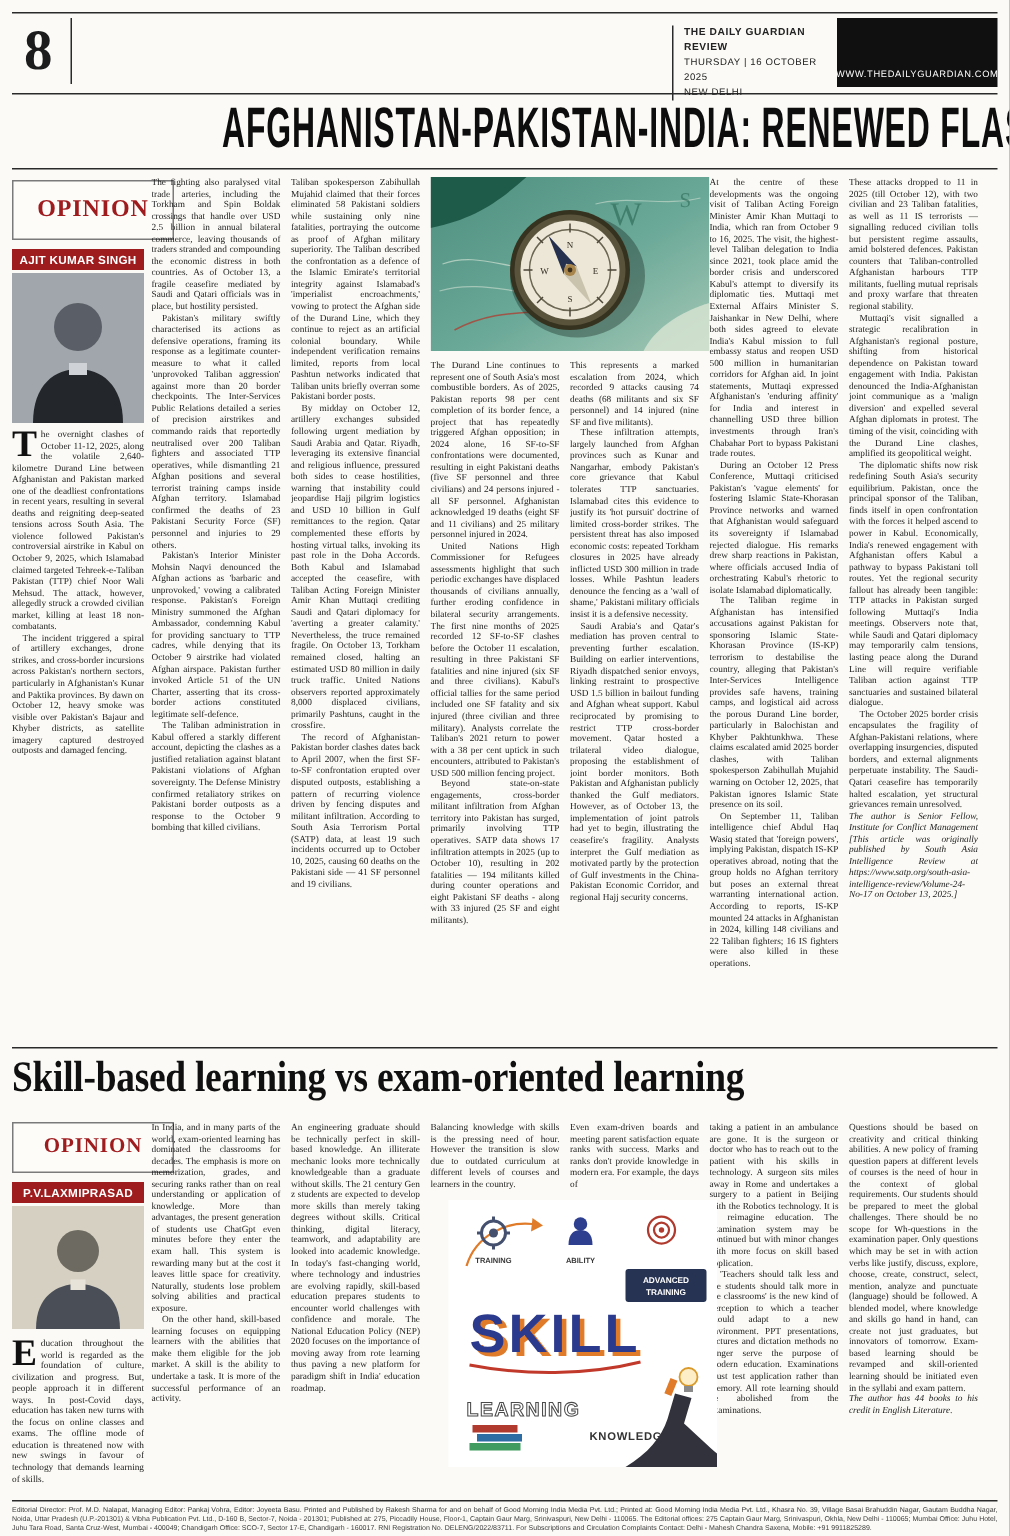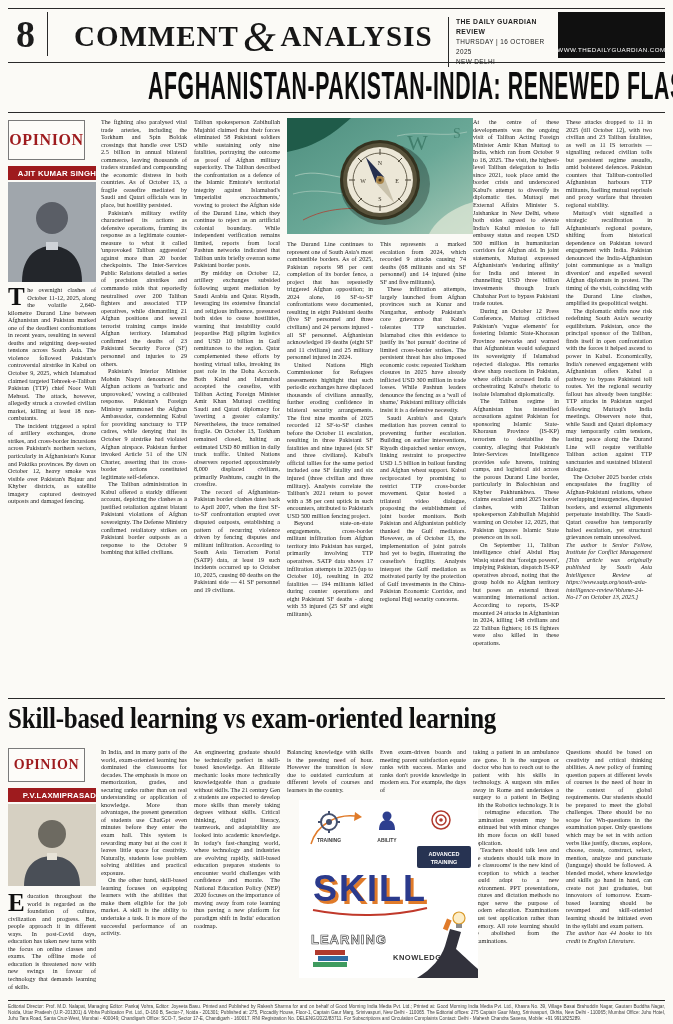"COMMENT & ANALYSIS" div.section-title { html: <div> <span>COMMENT</span><span>&amp;</span><span>ANALYSIS</span> </div> -> none }
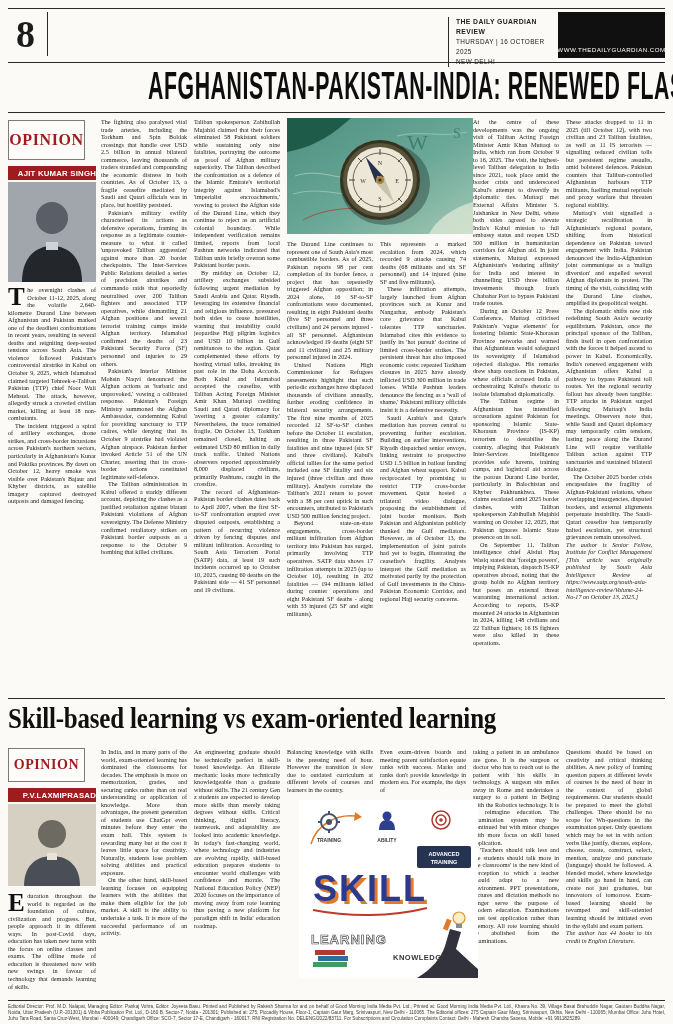"OPINION" .opinion-box { width: 77px -> 108px }
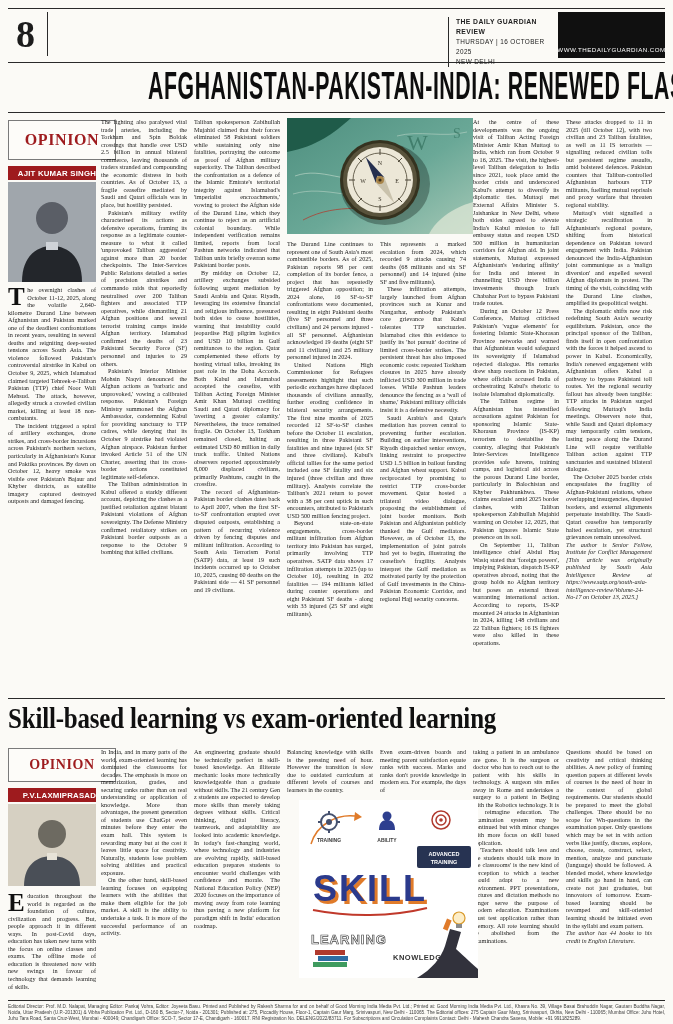"AJIT KUMAR SINGH" div.author-bar { text-align: right -> none }
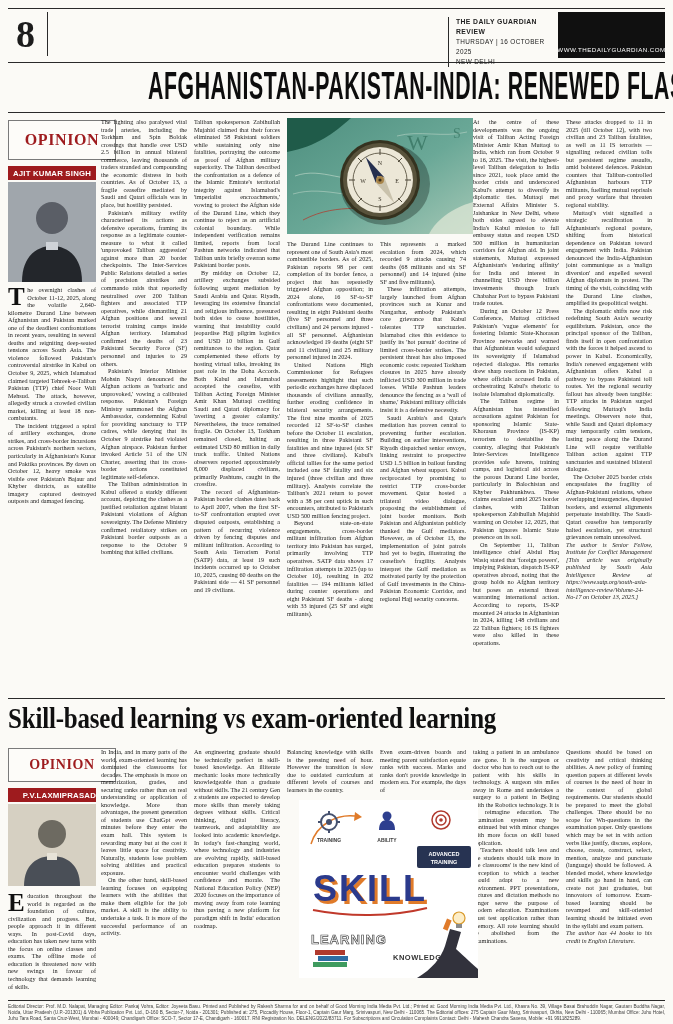"P.V.LAXMIPRASAD" div.author-bar { text-align: right -> none }
